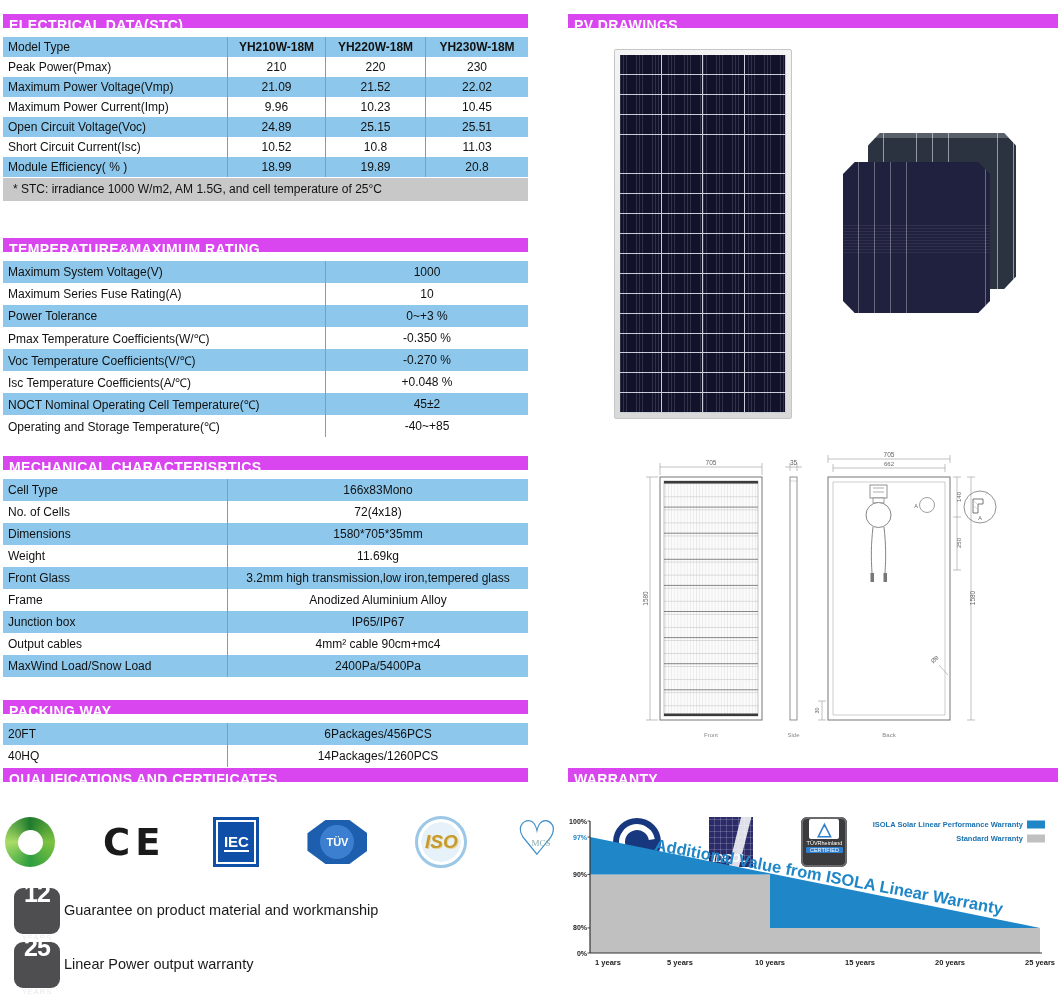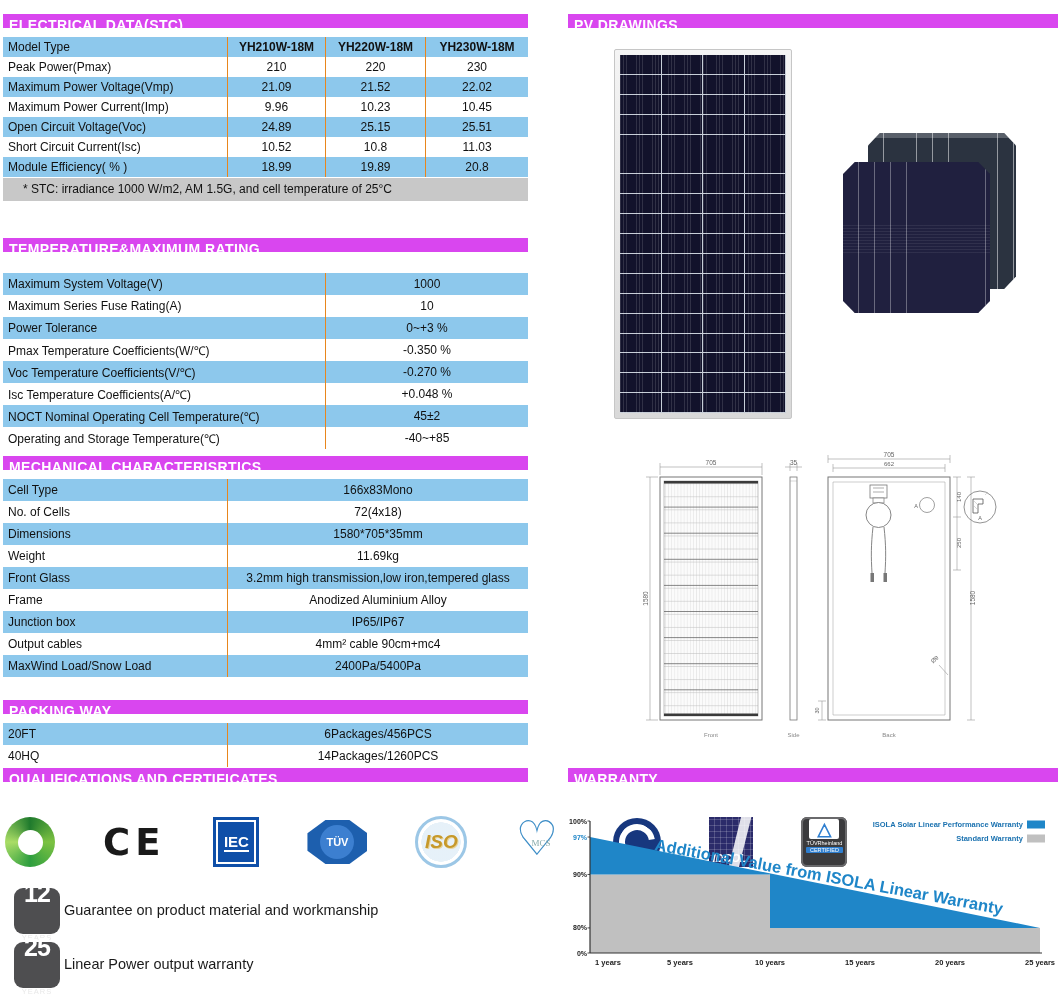"* STC: irradiance 1000 W/m2," .note { padding-left: 20px -> 10px }
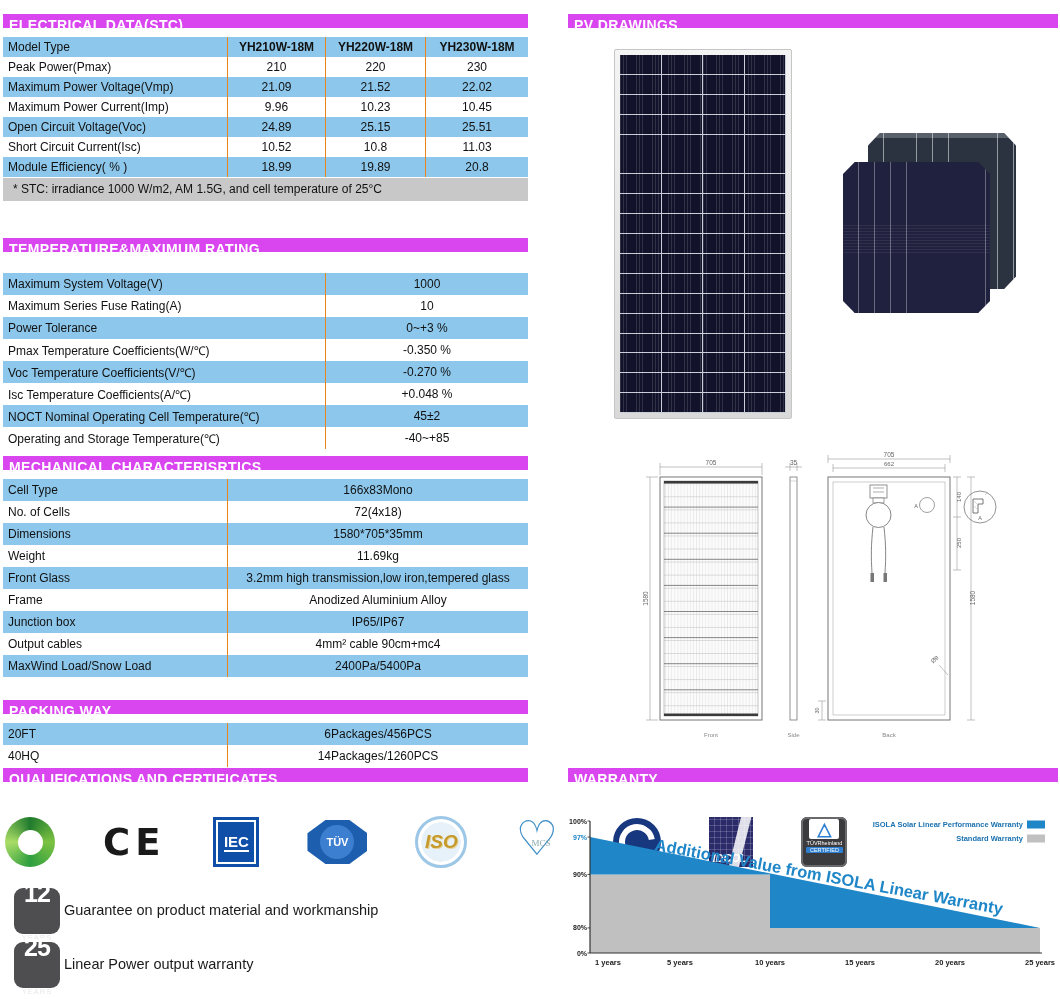"Maximum System Voltage(V)" div.tbl { margin-top: 12px -> none }
